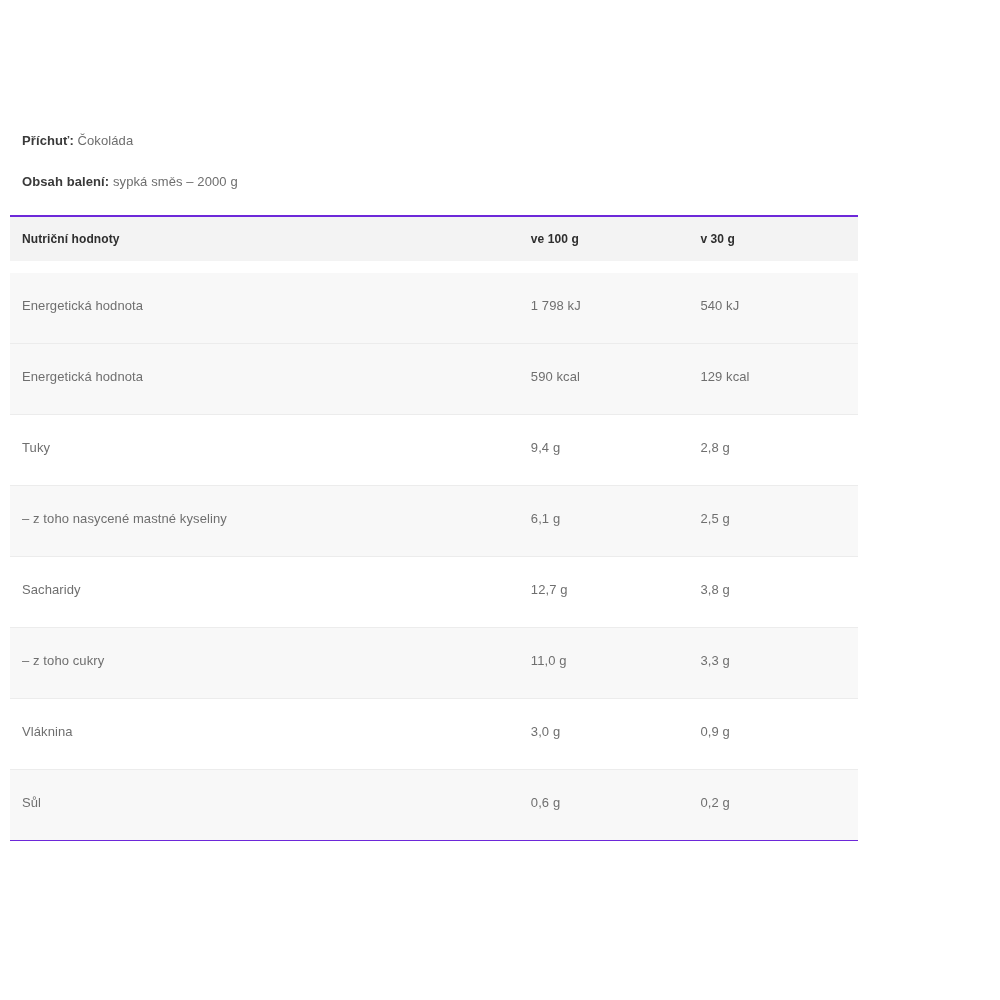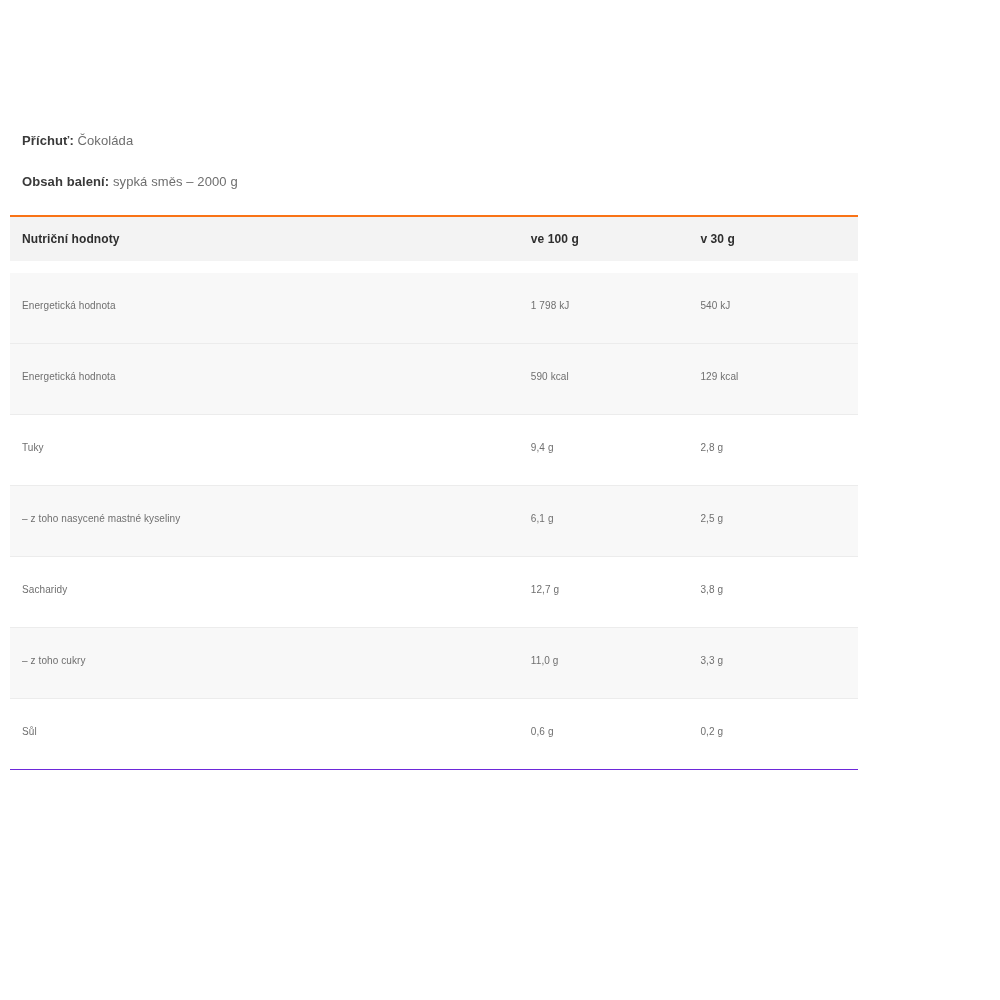"Nutriční hodnoty" thead th { border-top: 2px solid #f97316 -> 2px solid #6d28d9 }
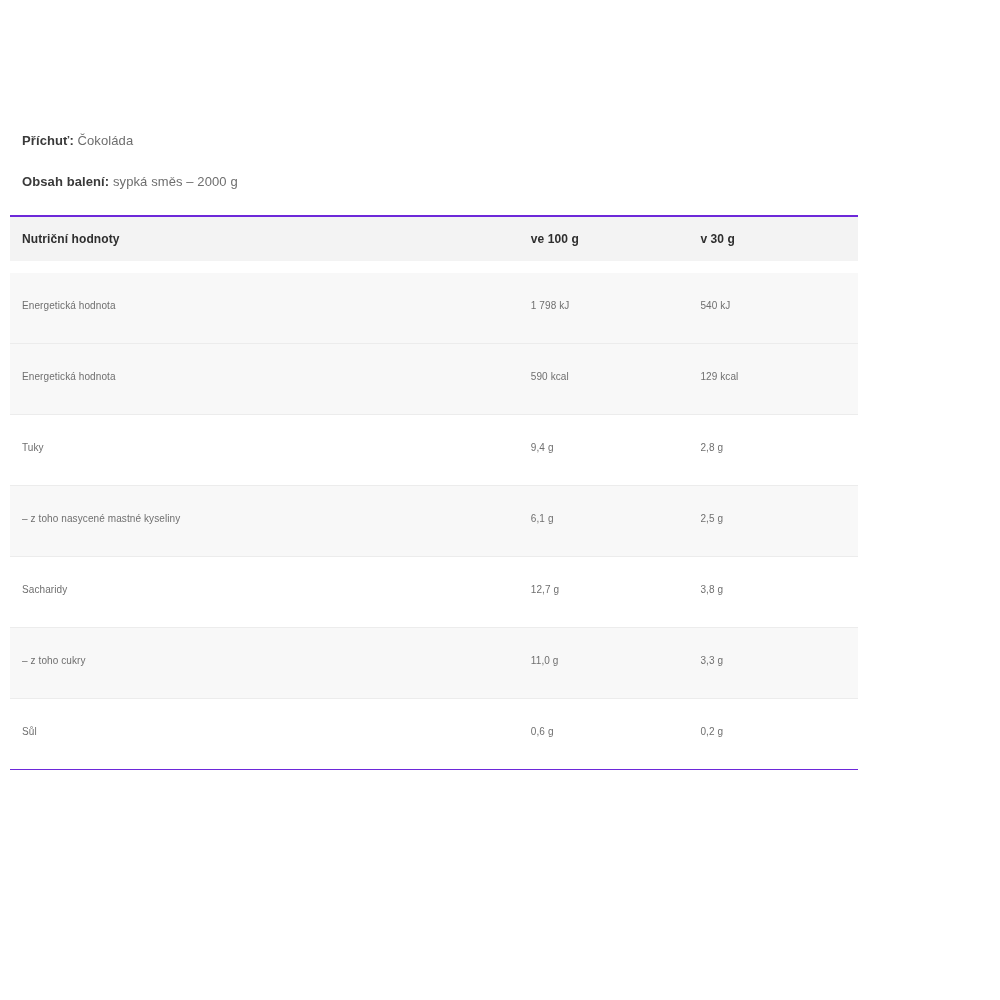"Energetická hodnota" tbody td { font-size: 10px -> 13px }
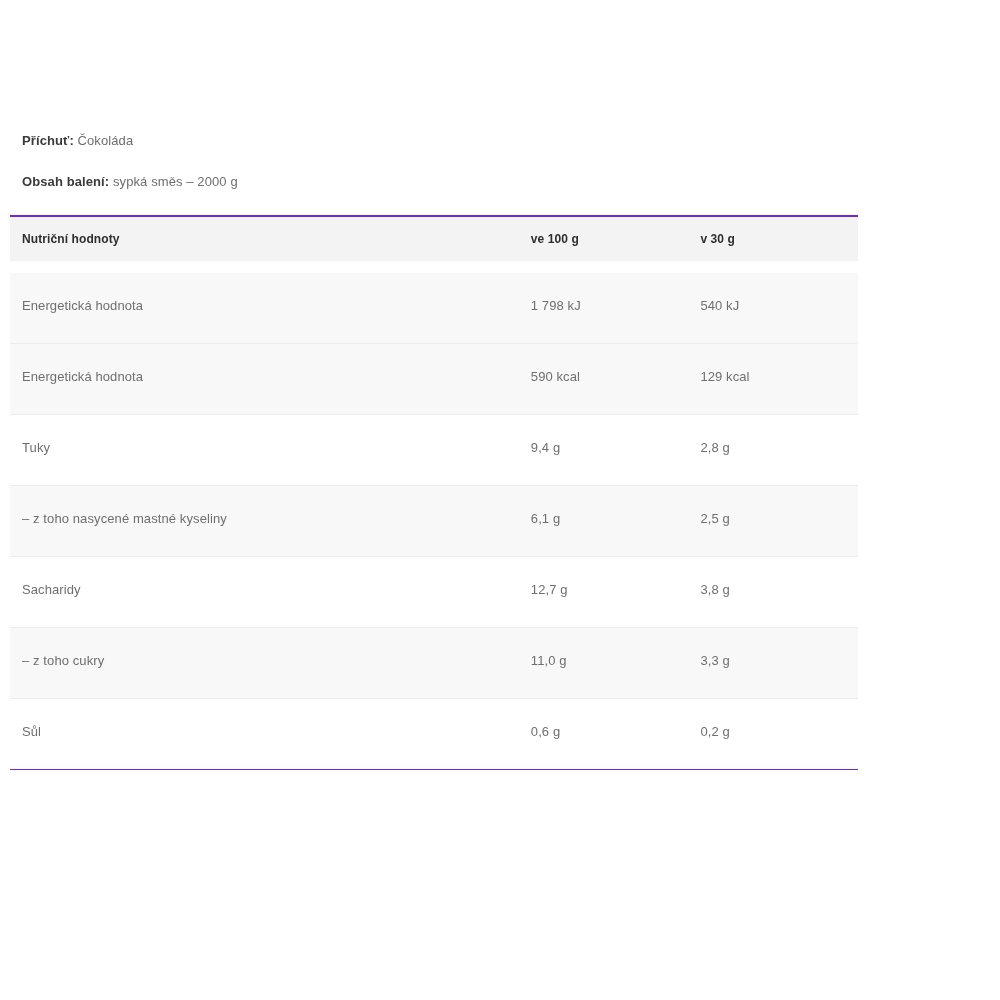"Vláknina" tr { html: none -> <tr> <td>Vláknina</td> <td>3,0 g</td> <td>0,9 g</td> </tr> }
